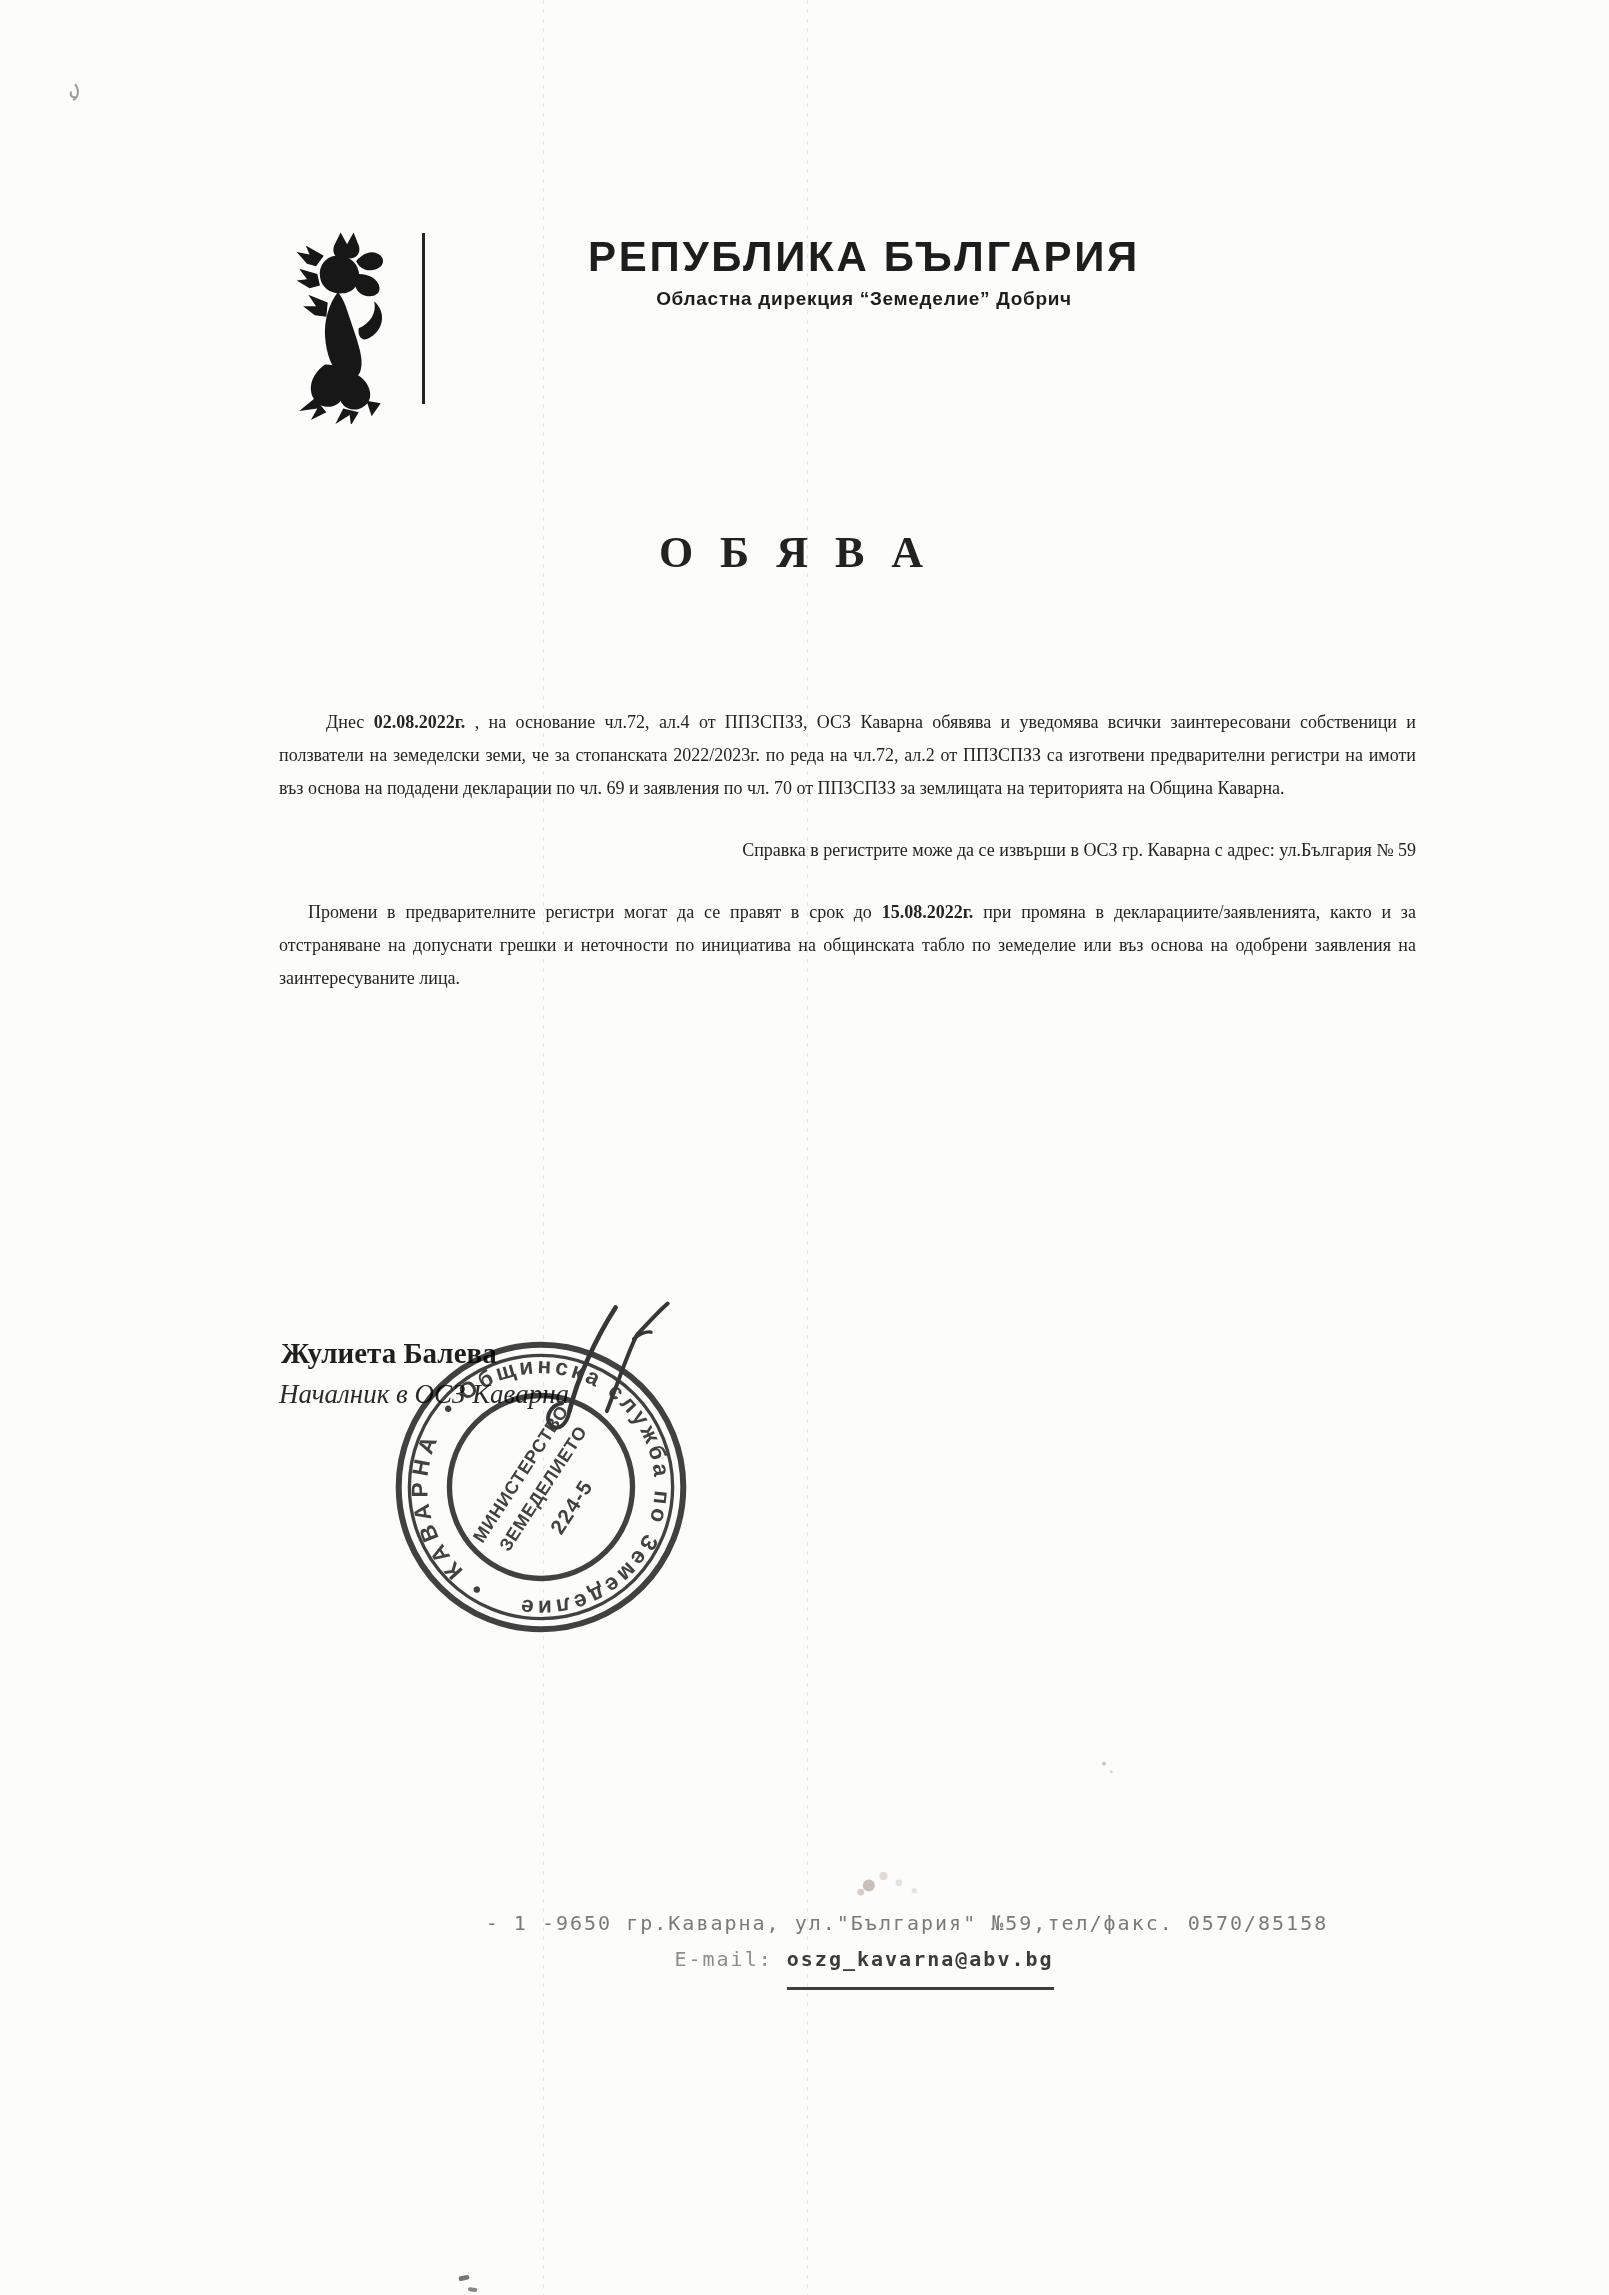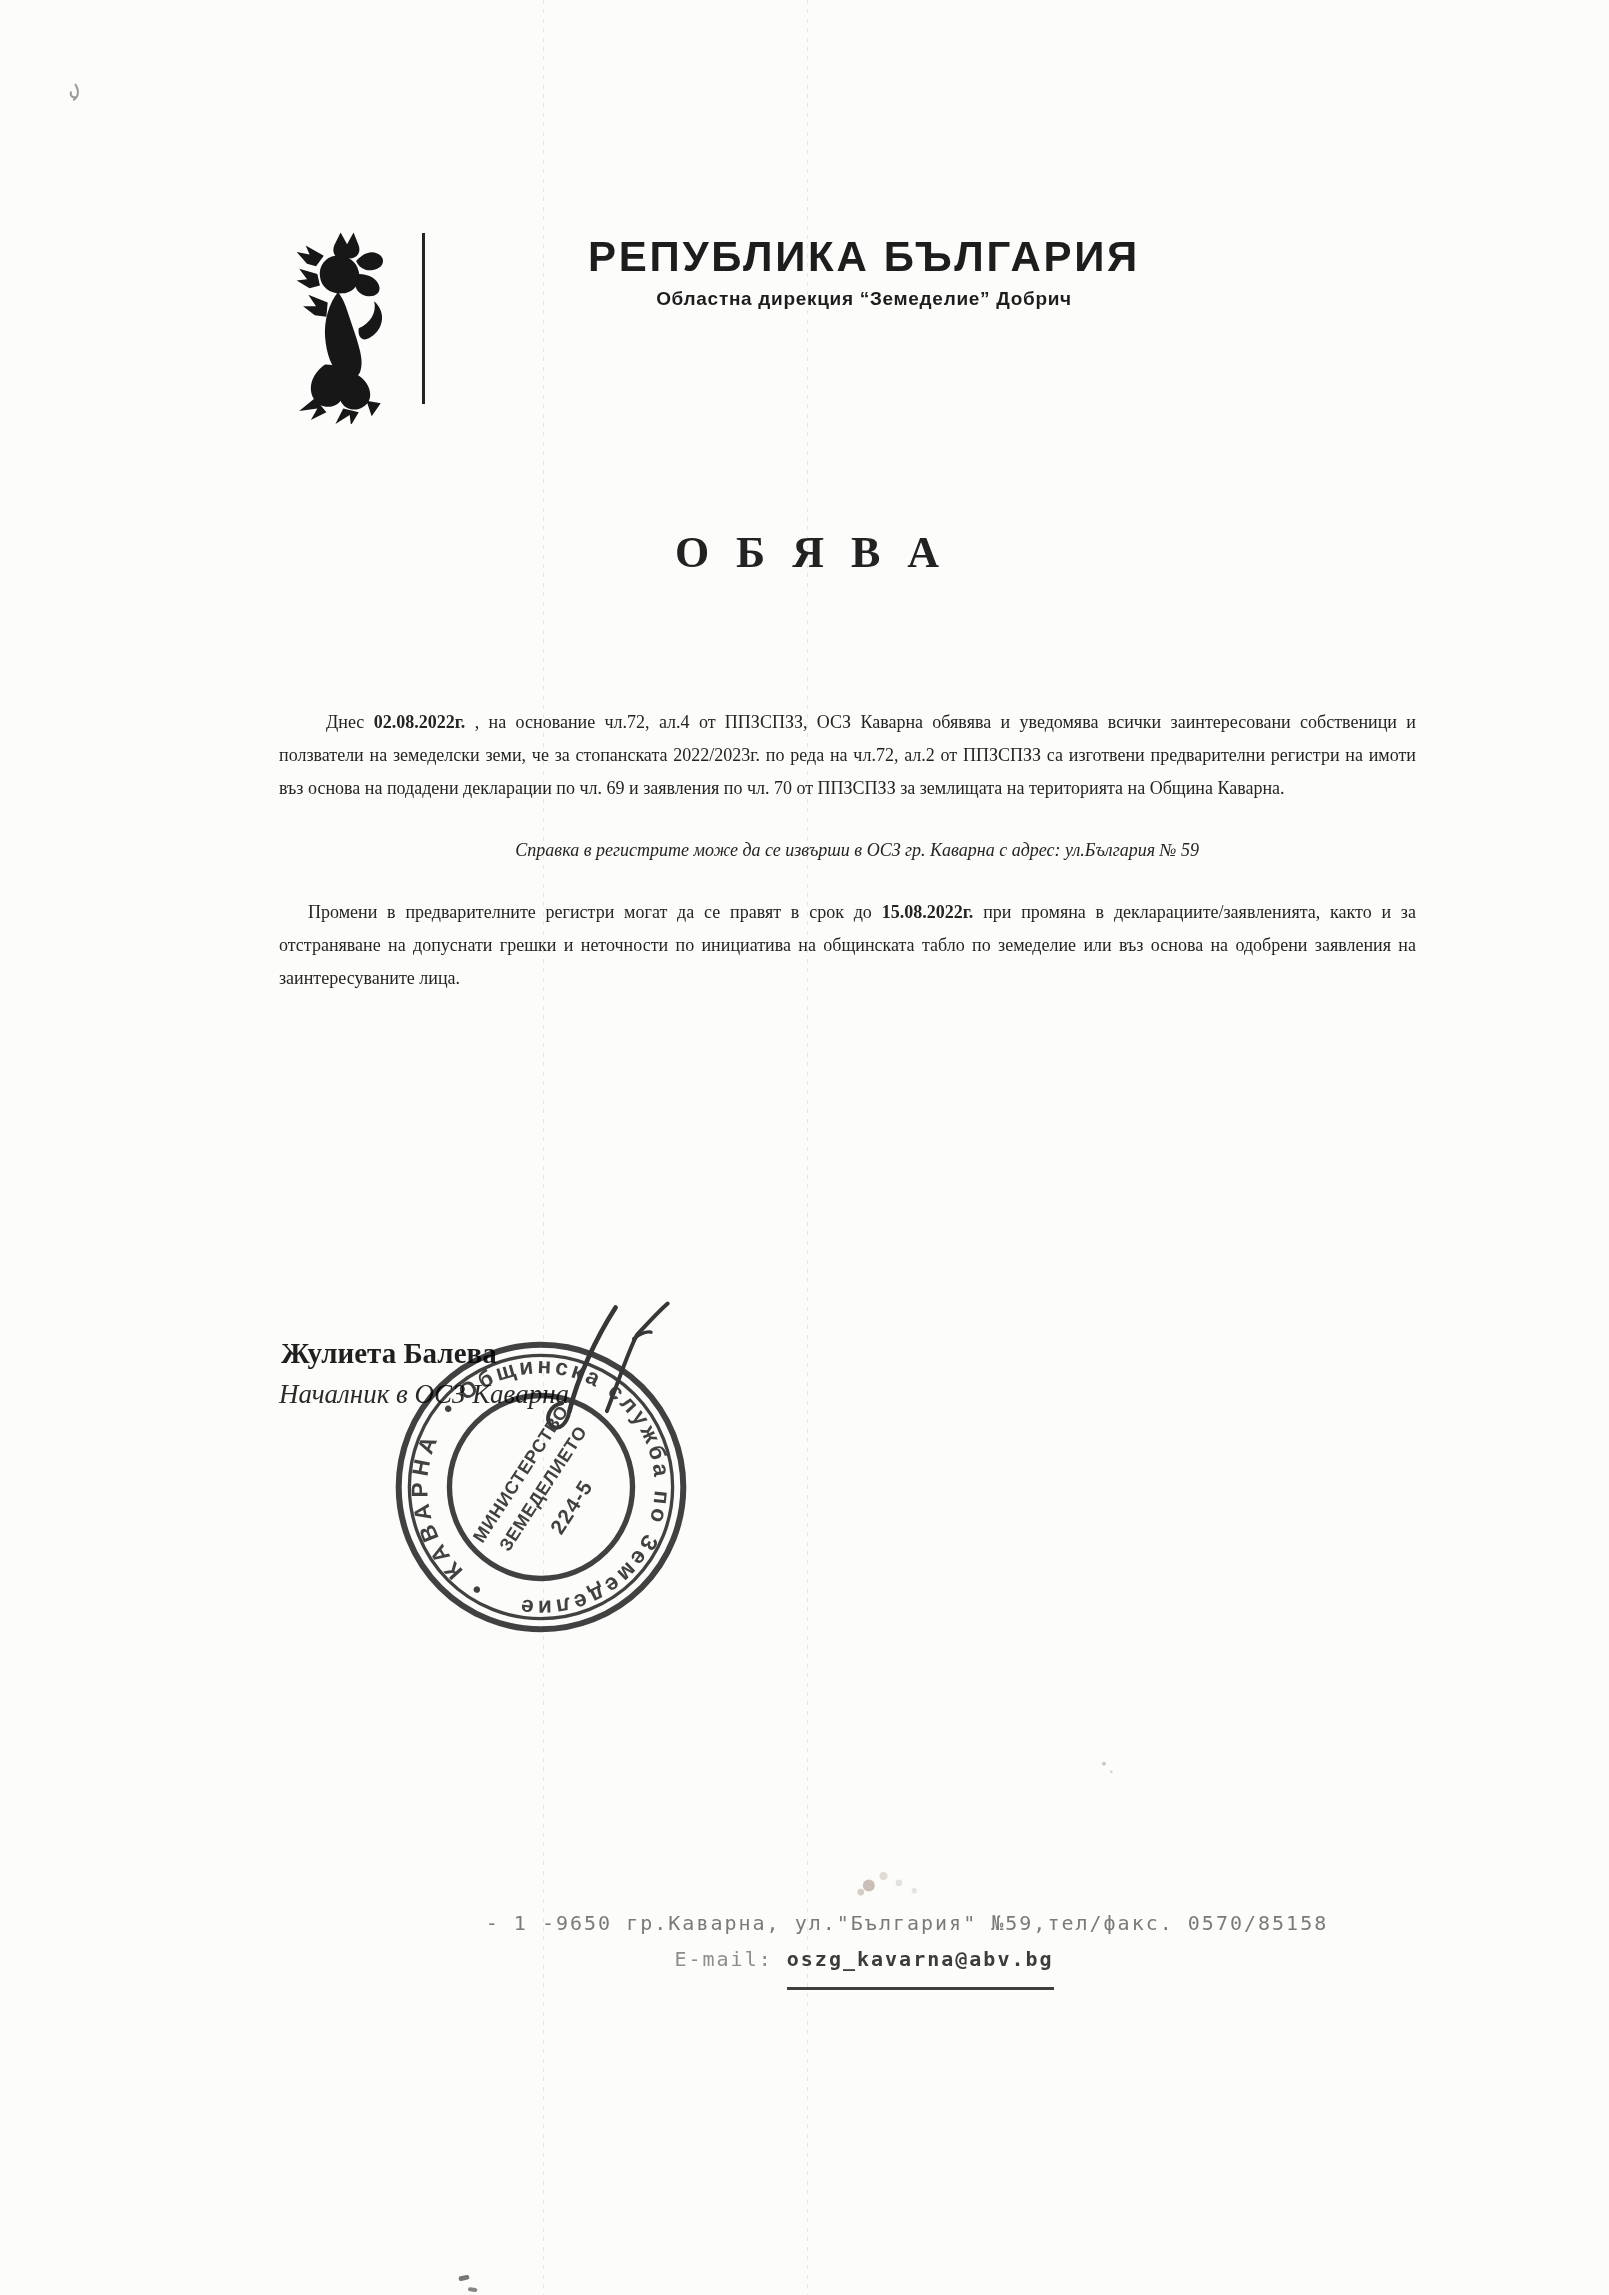"О Б Я В А" .doc-title { margin-left: 16px -> none }
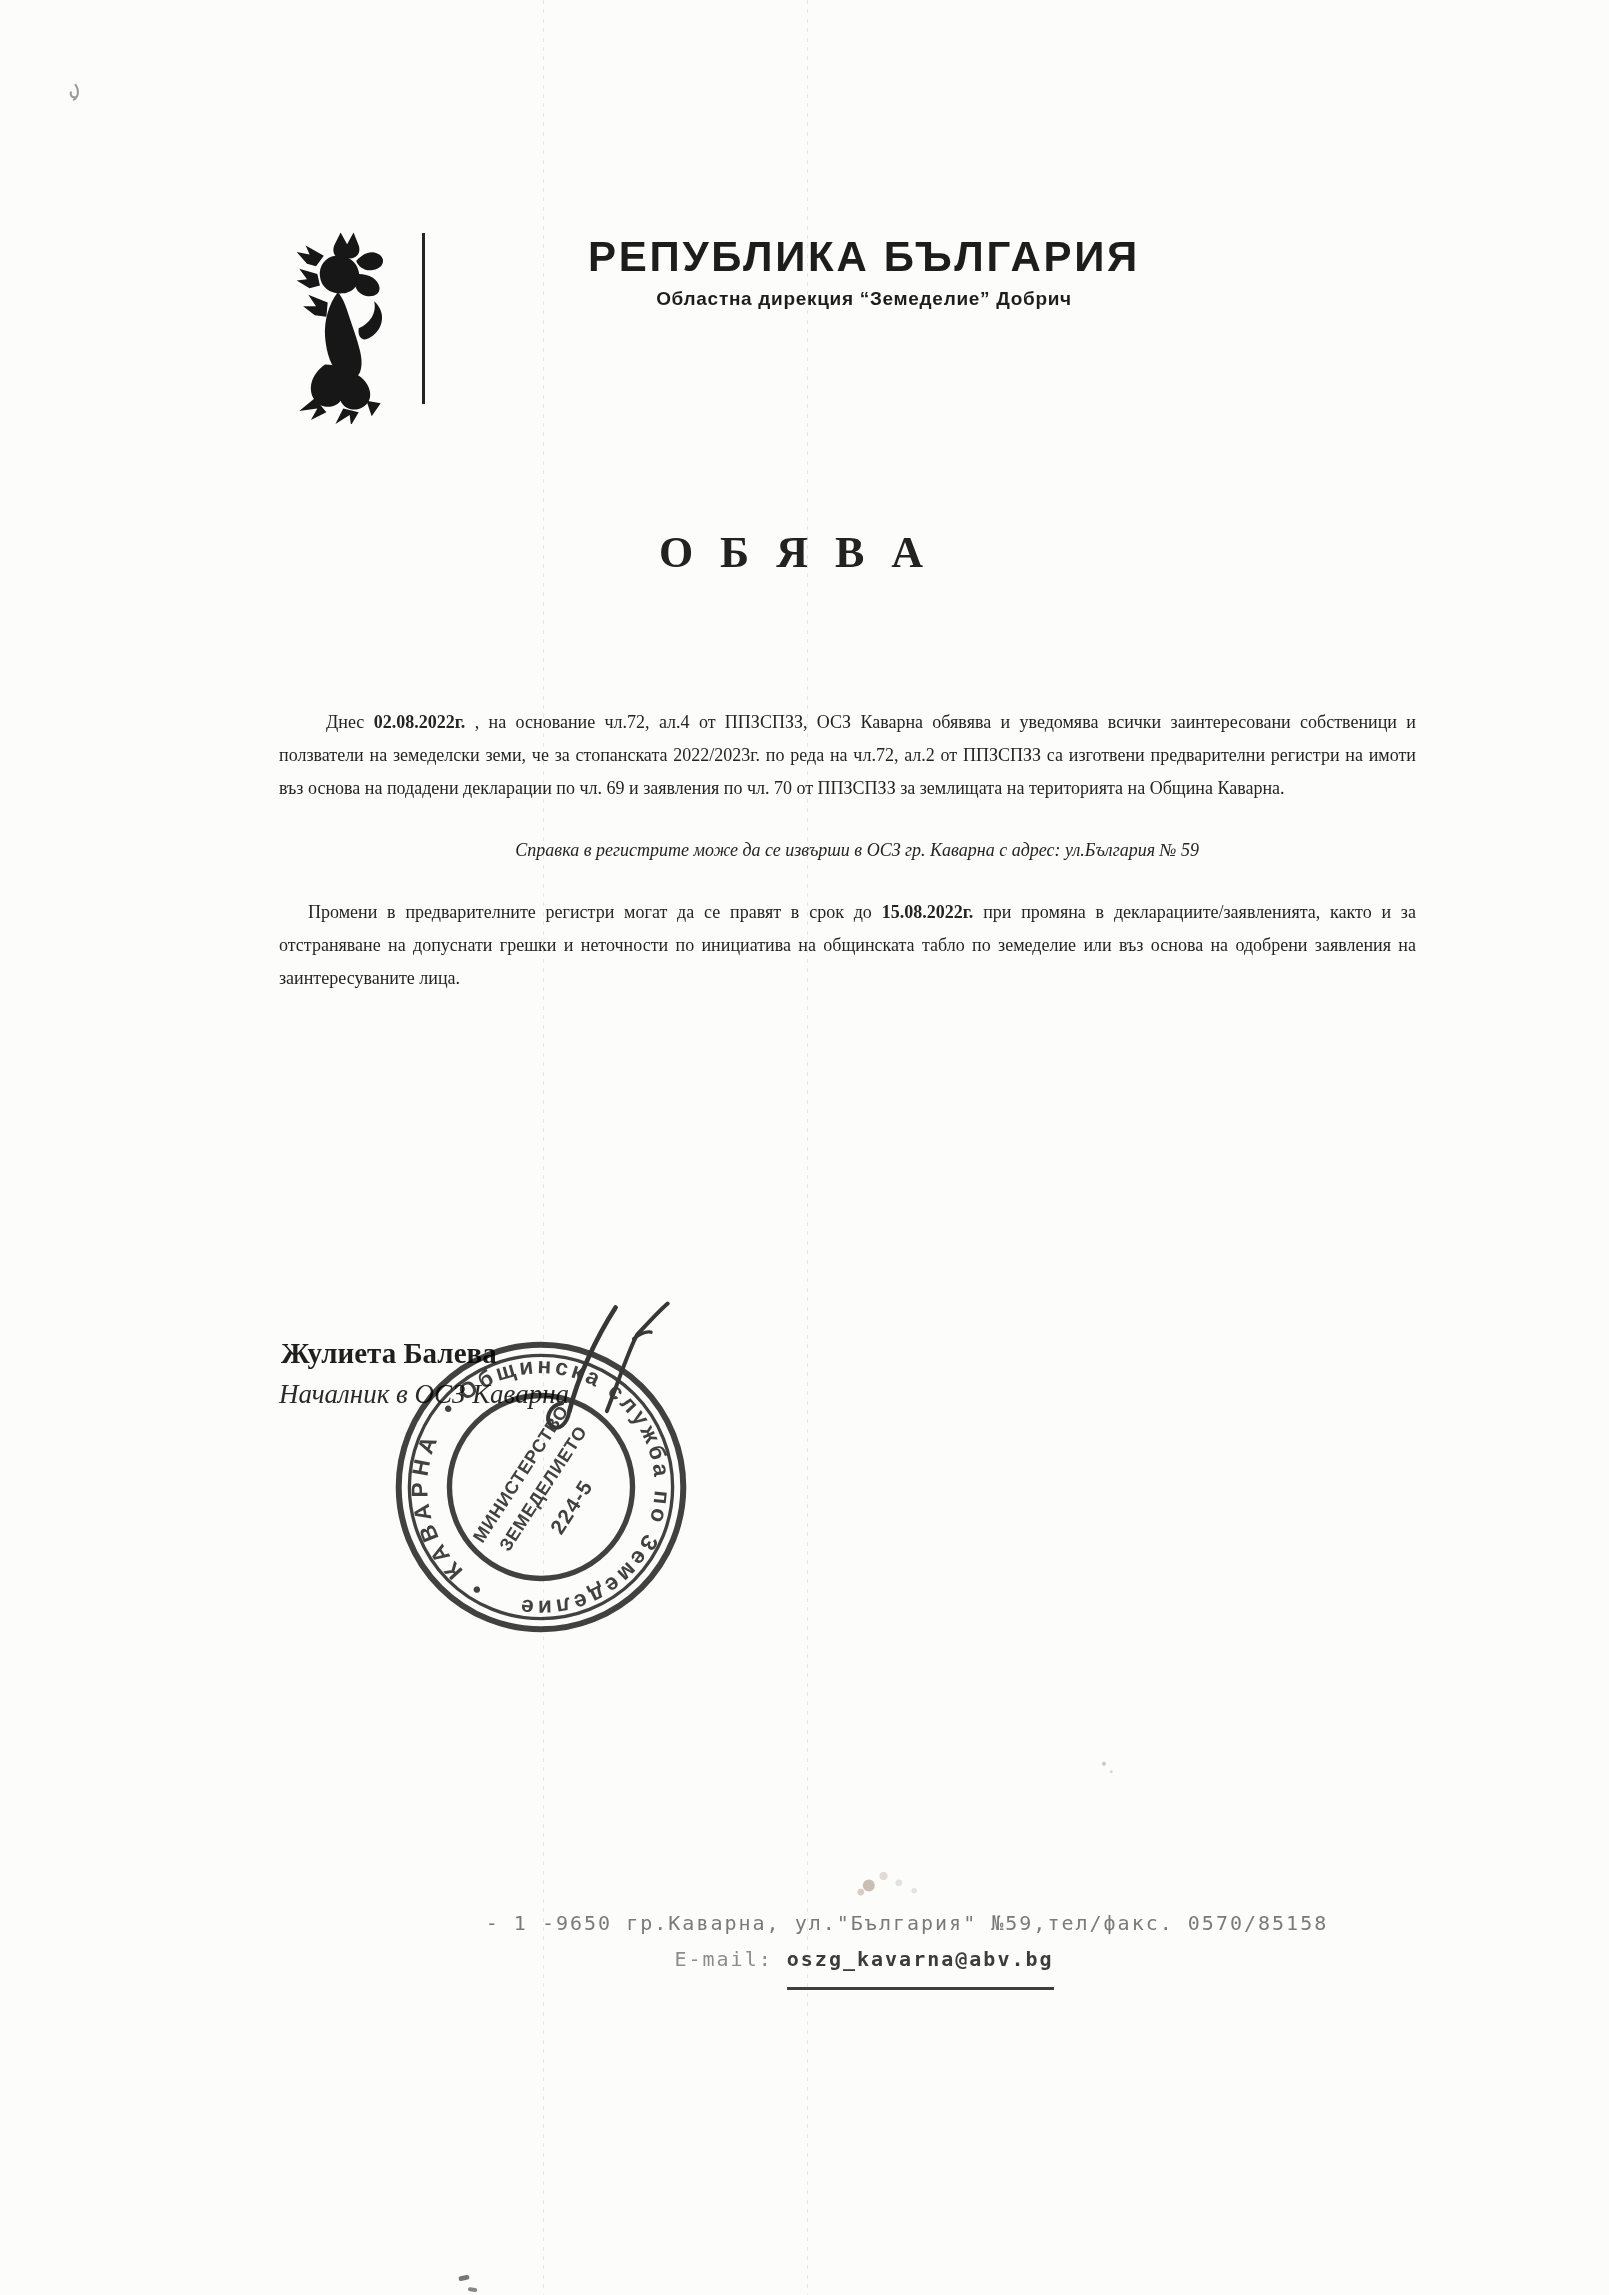"Справка в регистрите може да" .p3 { font-style: italic -> none; text-align: center -> right }
